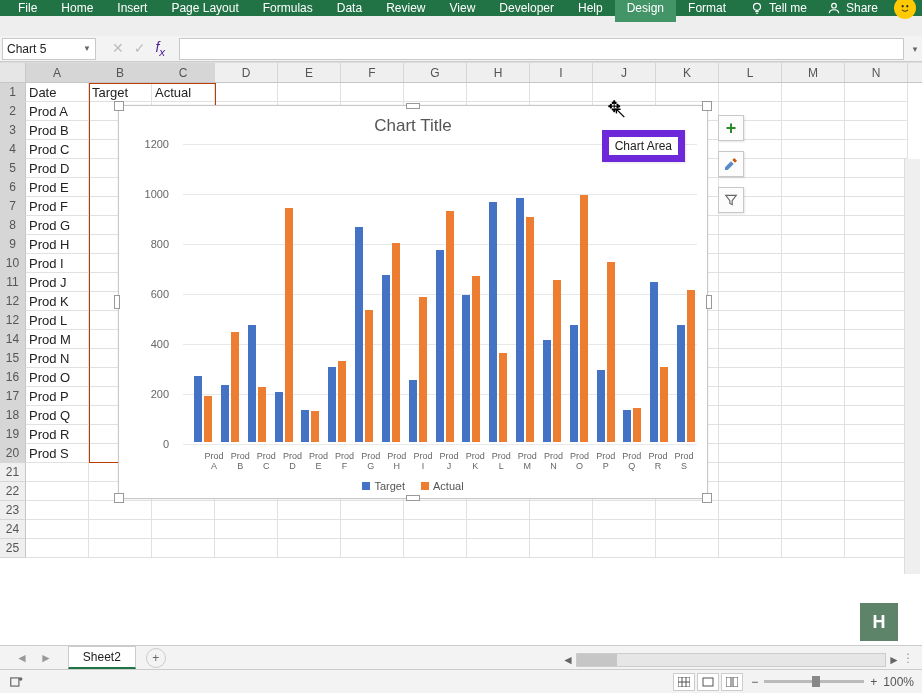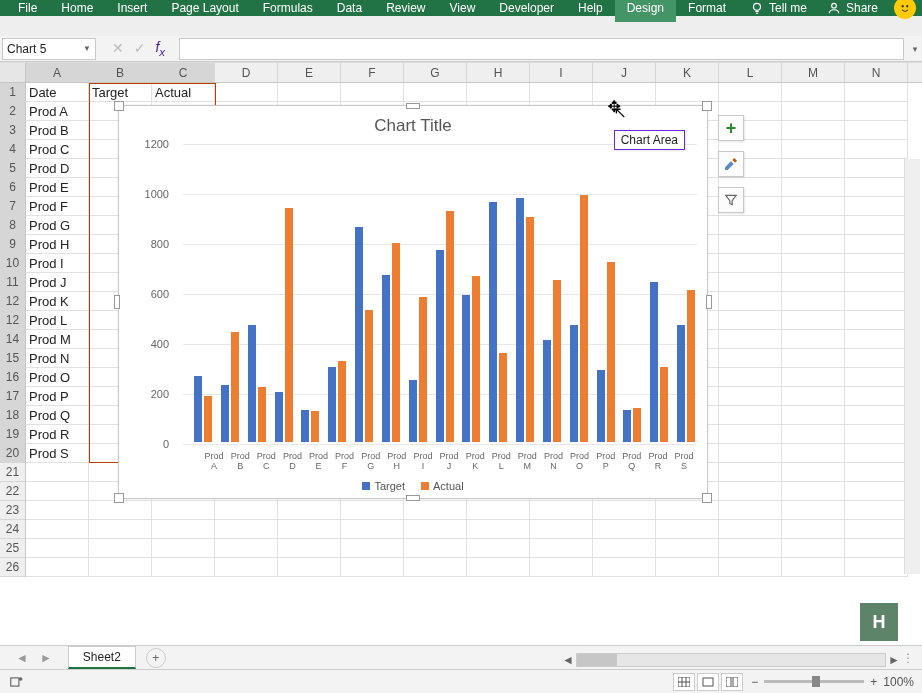"Chart Area" .tooltip { border: 1px solid #6d28d9 -> 7px solid #6d28d9 }
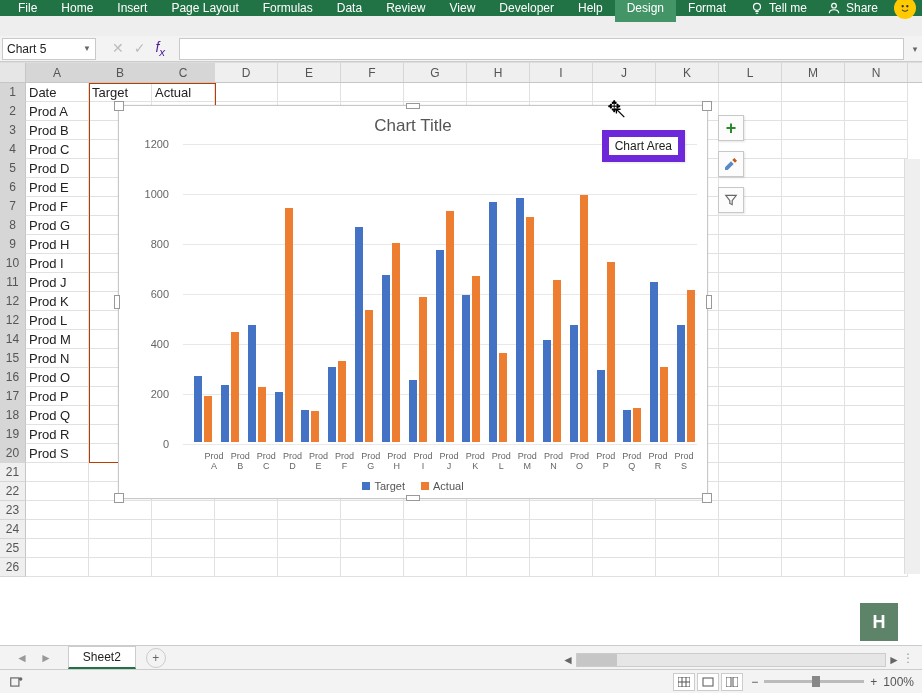"26" div.row { html: <div> <div>26</div> <div></div> <div></div> <div></div> <div></div> <div></div> <div></div> <div></div> <div></div> <div></div> <div></div> <div></div> <div></div> <div></div> <div></div> </div> -> none }
